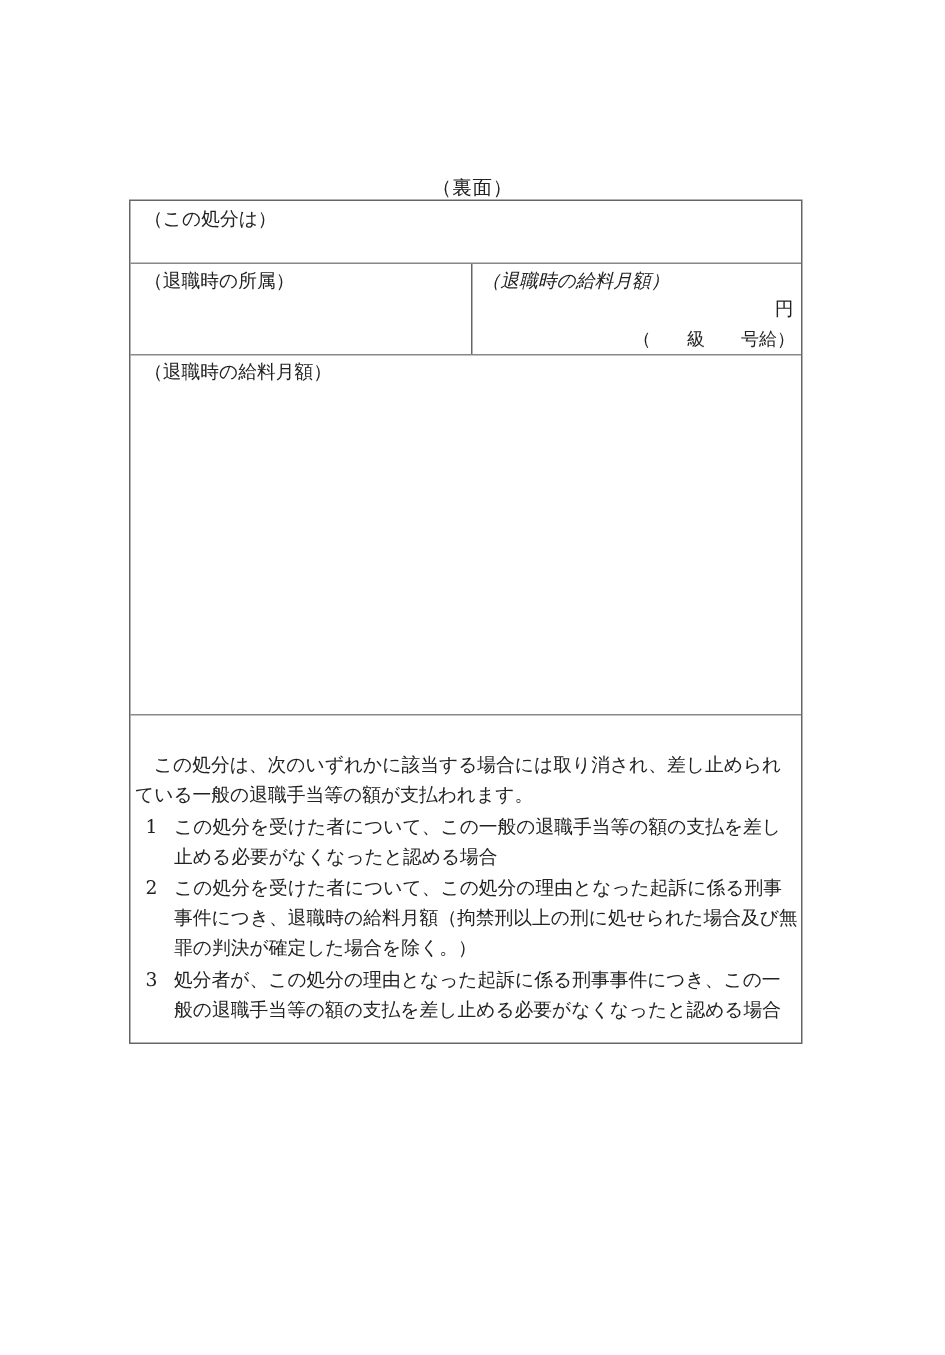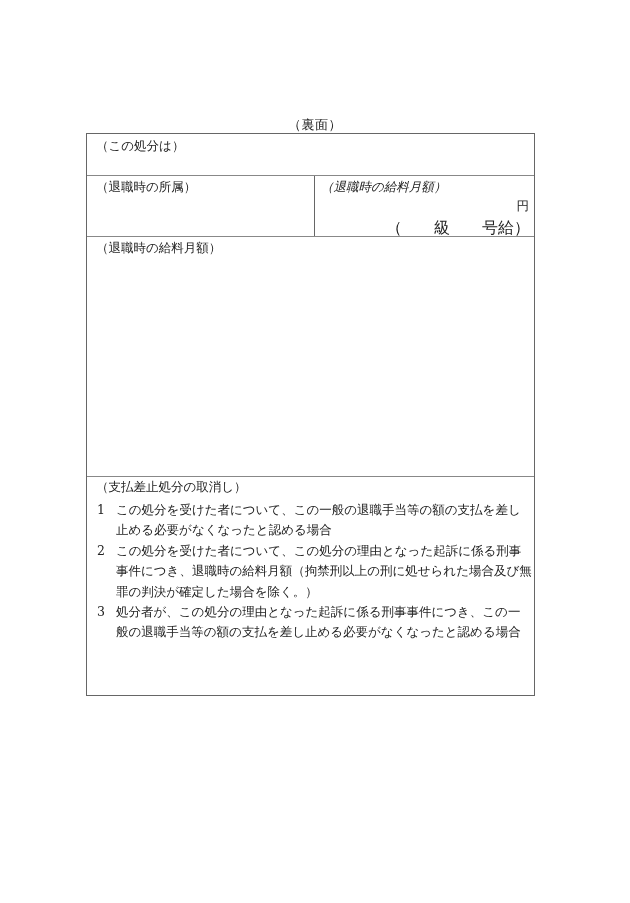"（ 級 号給）" .grade { font-size: 16px -> 12px }
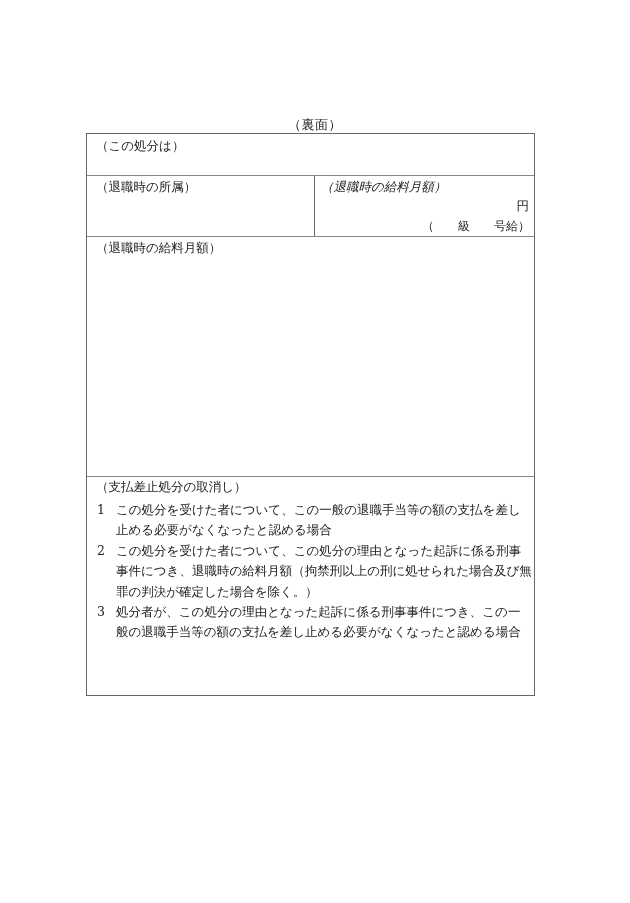"（支払差止処分の取消し）" span.label { html: <span>（支払差止処分の取消し）</span> -> none }
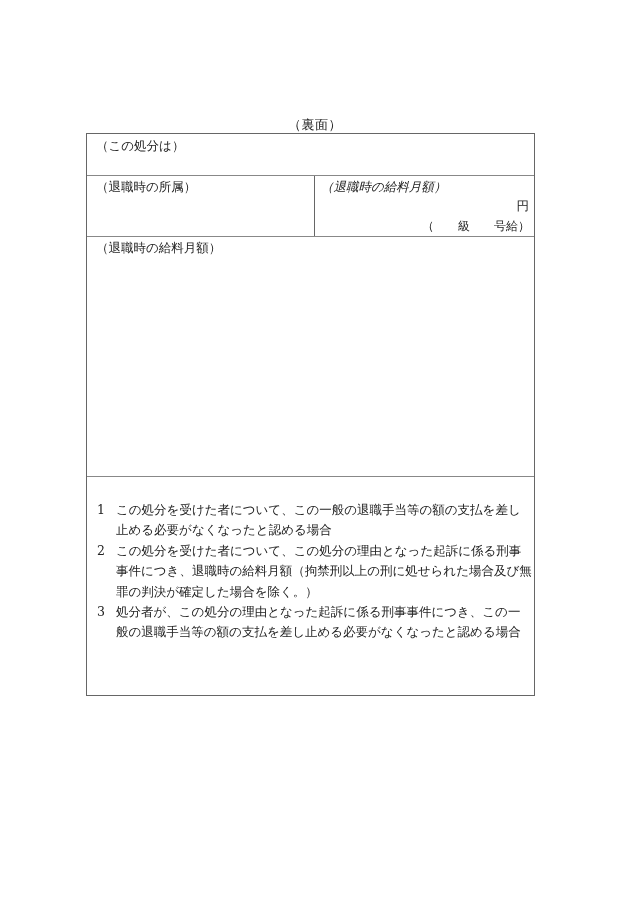"この処分は、次のいずれかに該当する場合には取り消され、差し止められている一般の退" p.para { html: none -> <p>この処分は、次のいずれかに該当する場合には取り消され、差し止められている一般の退職手当等の額が支払われます。</p> }
